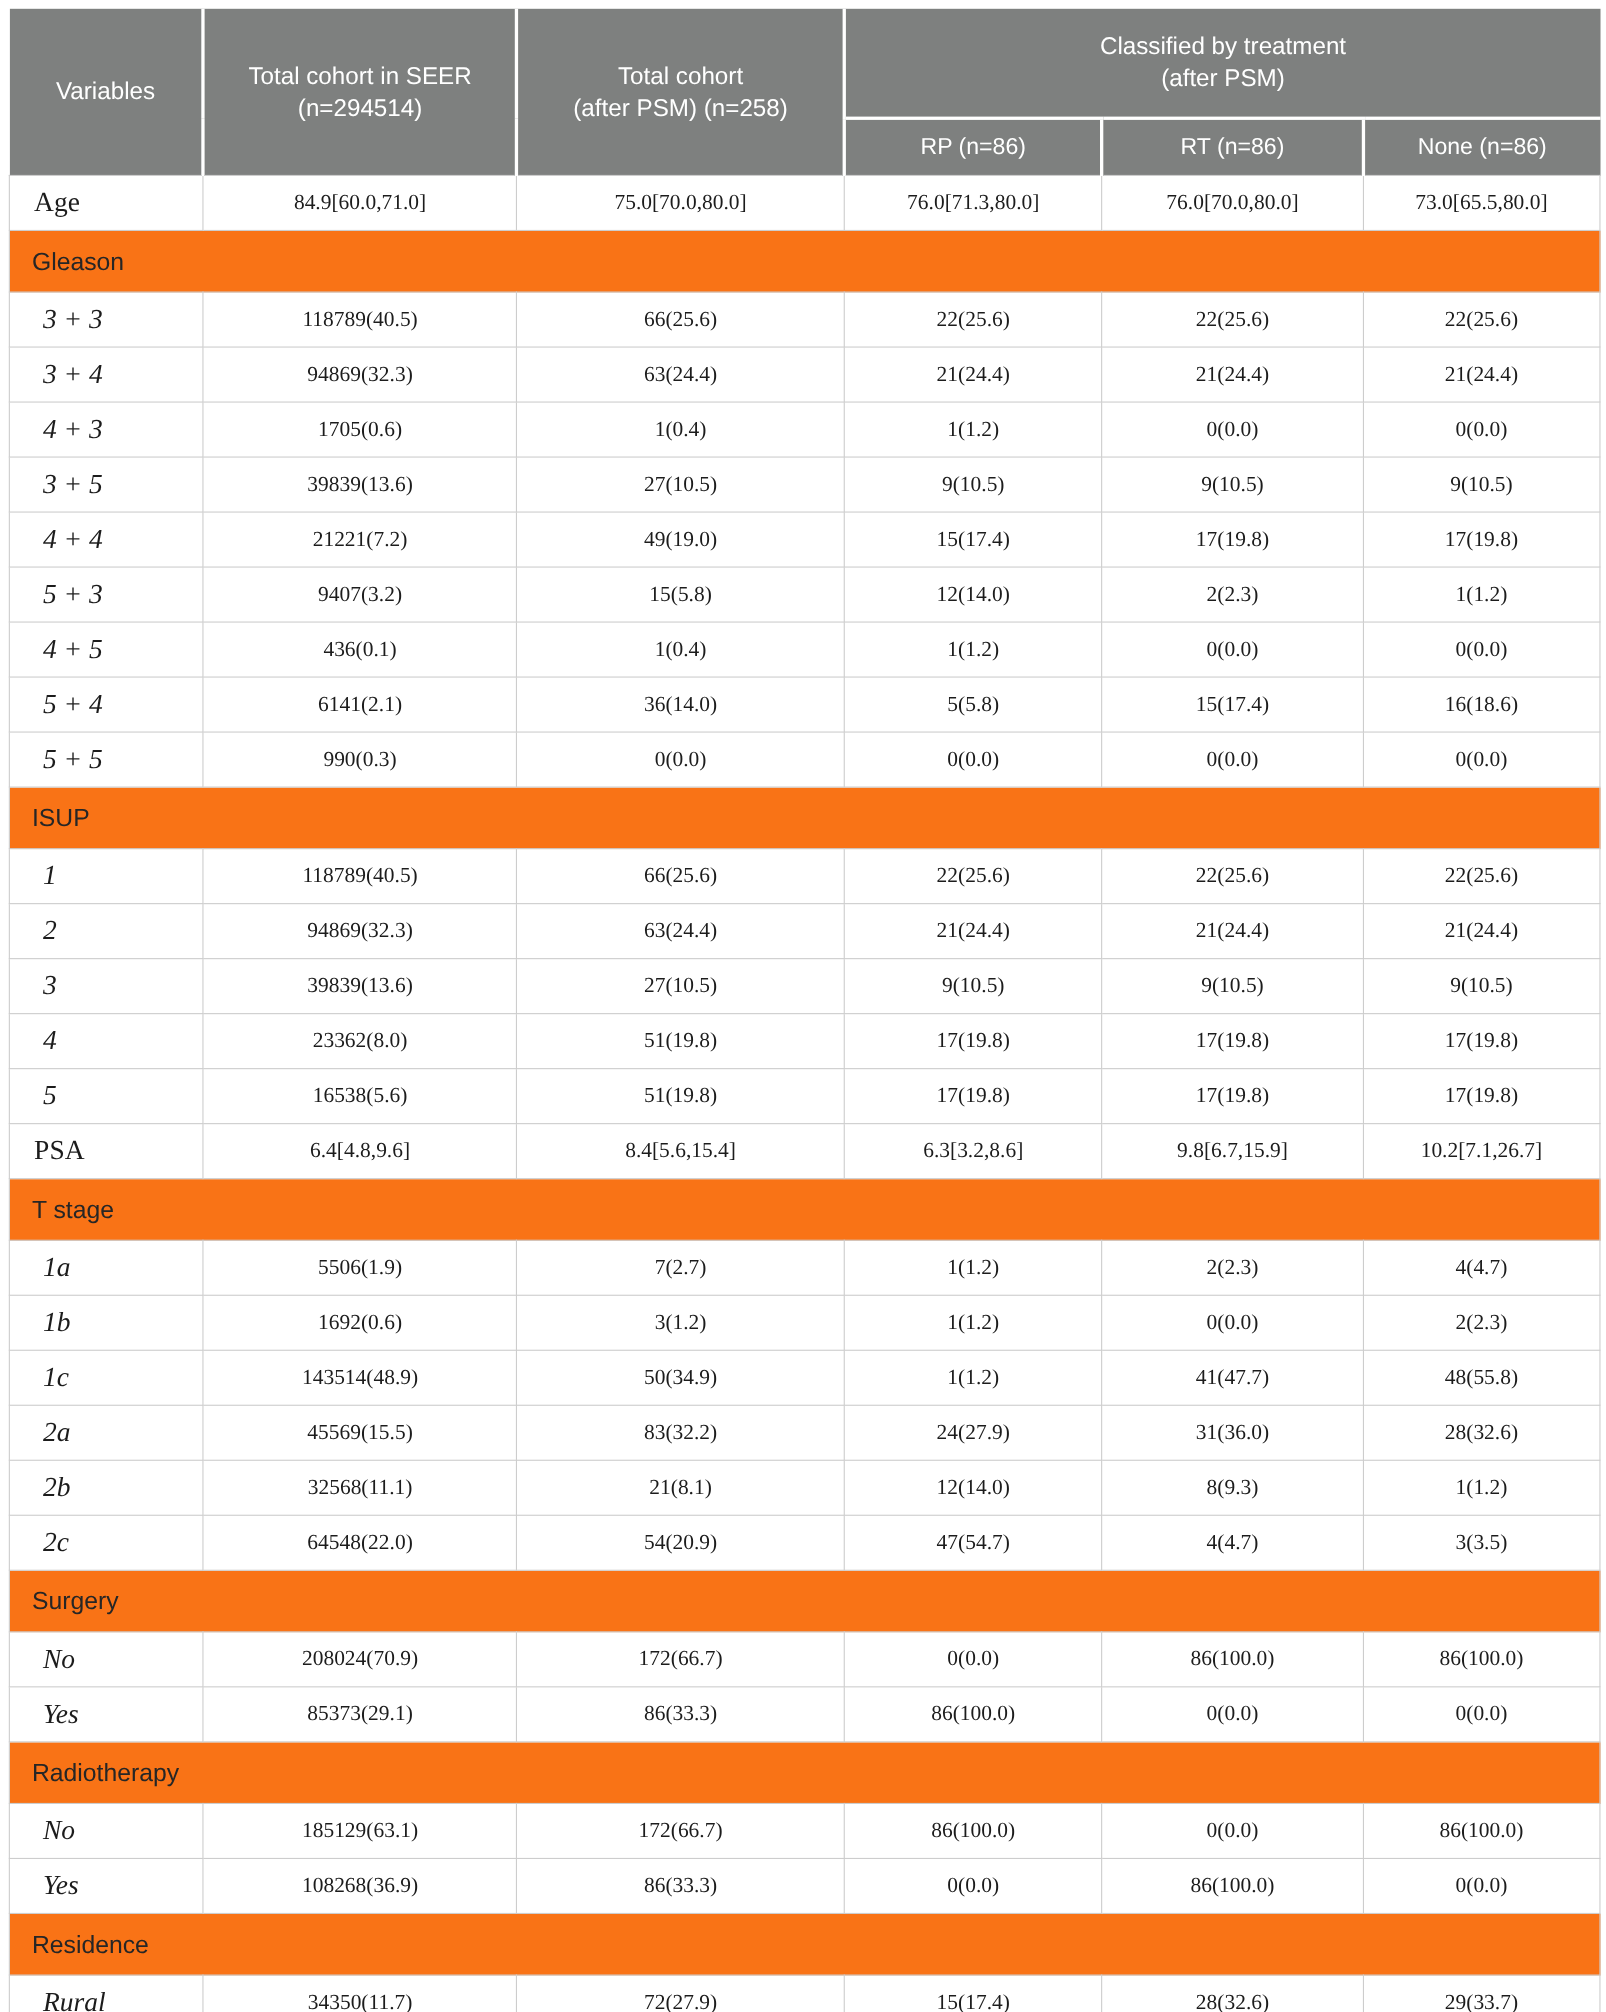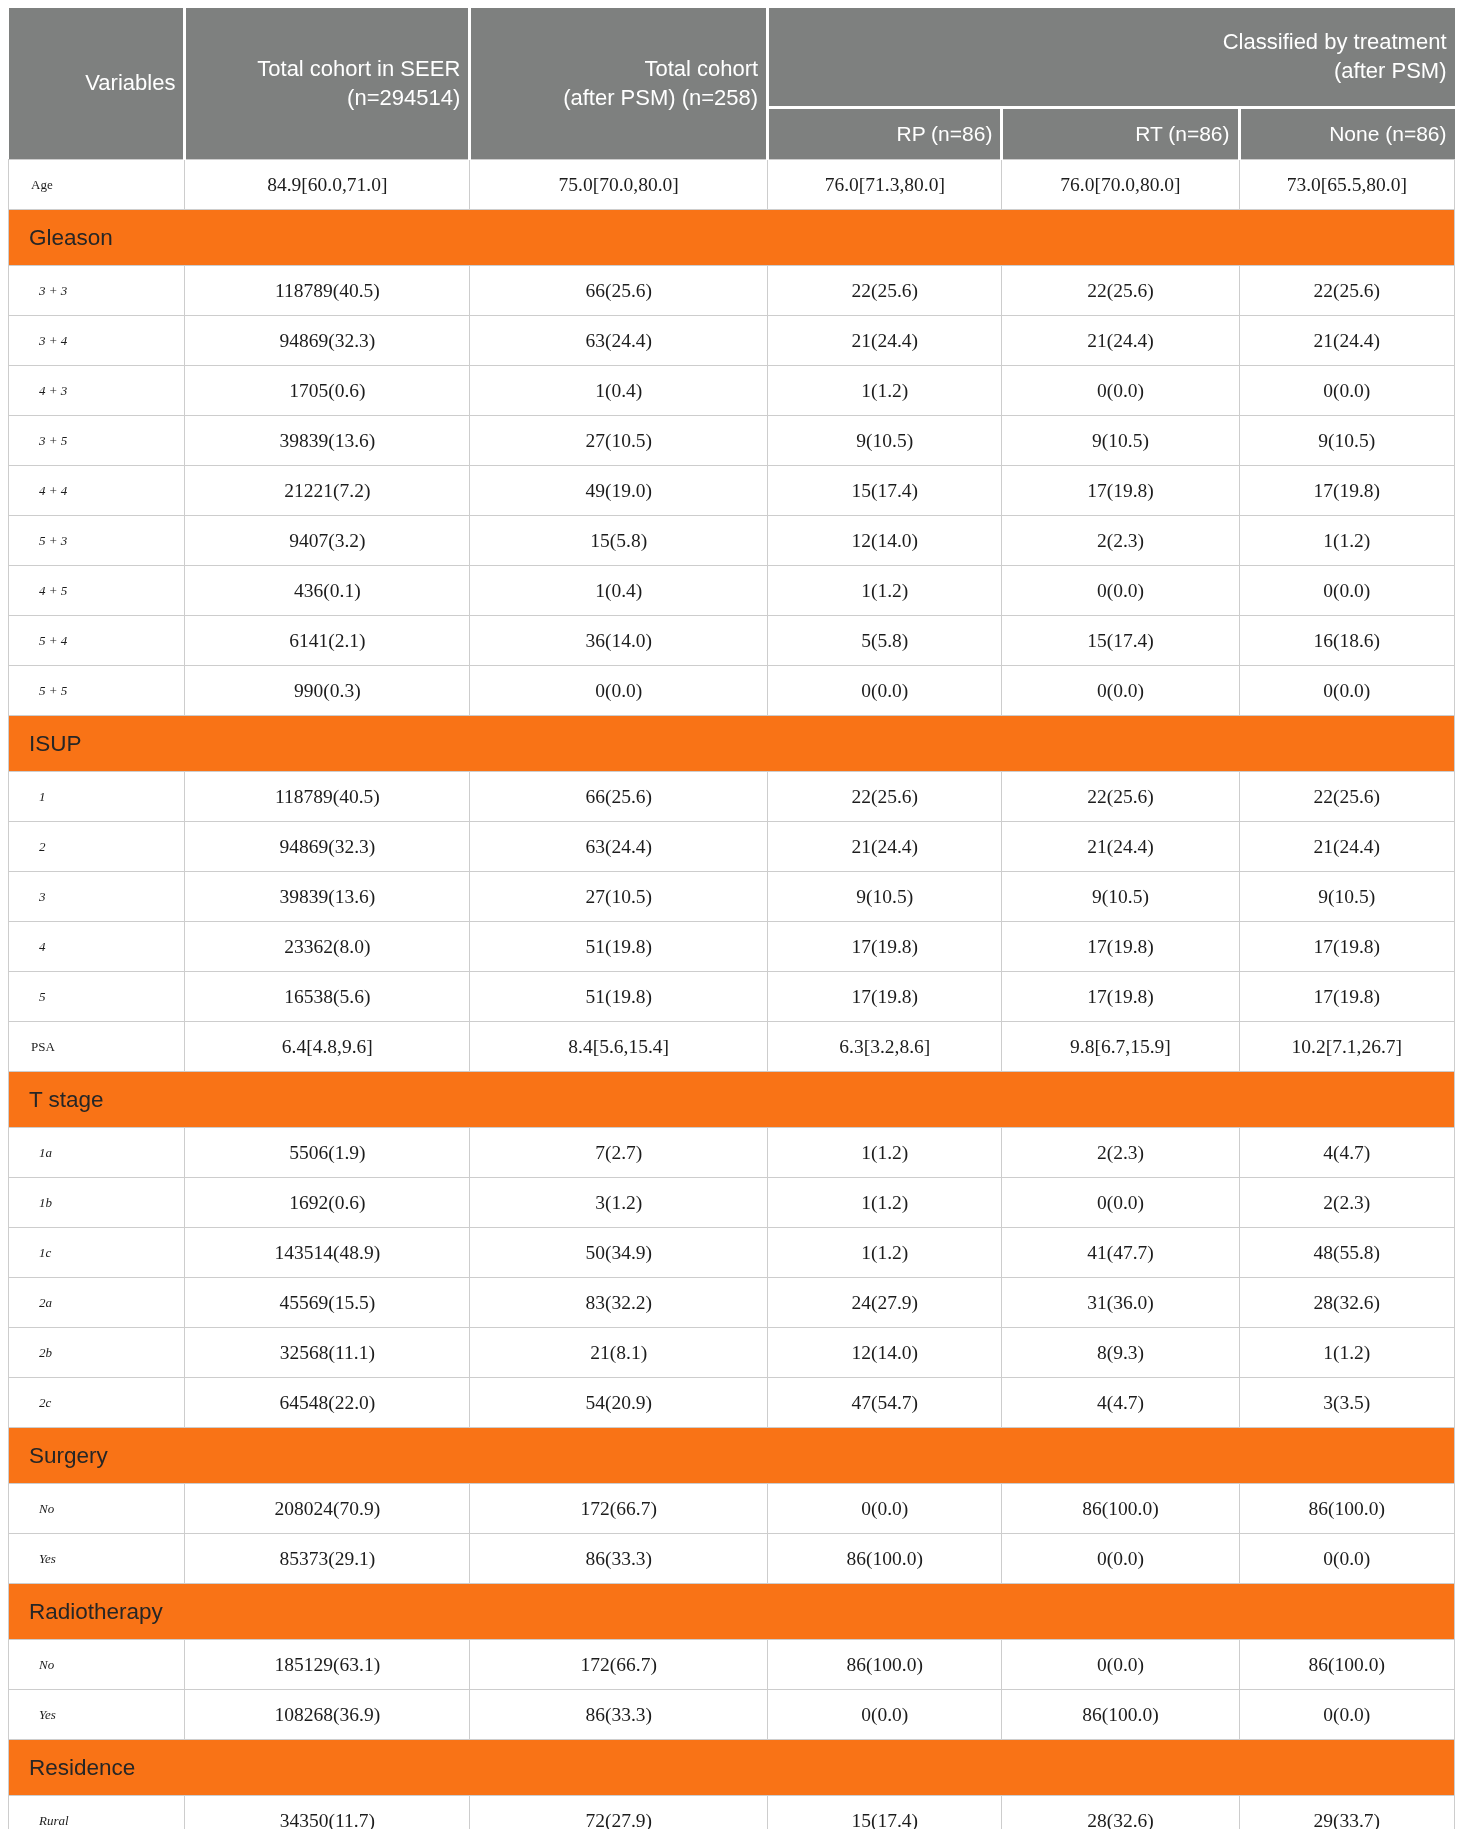"Classified by treatment" thead th { text-align: right -> center }
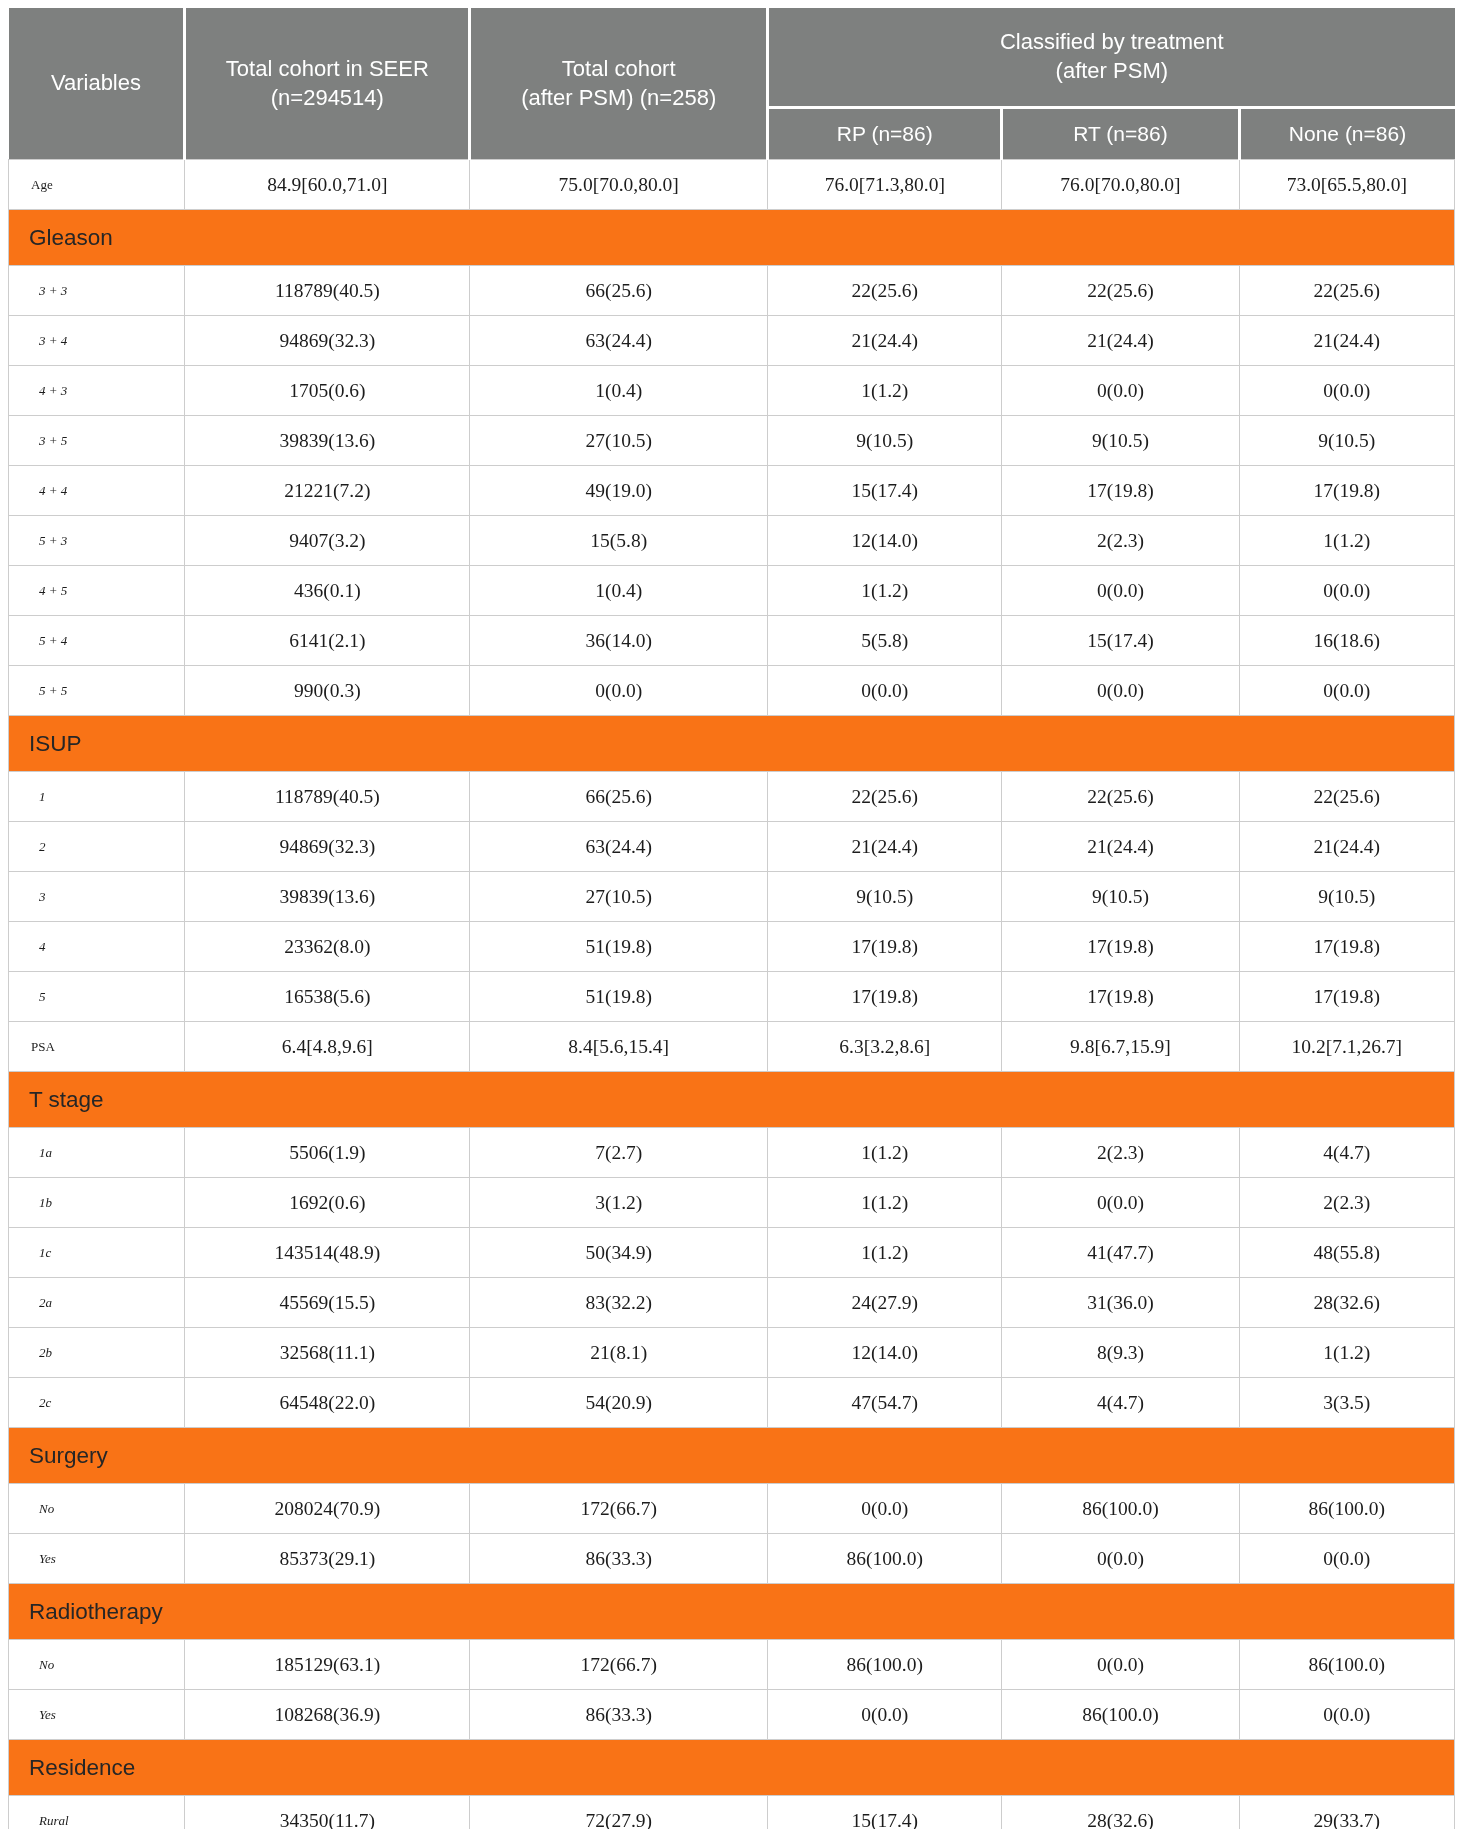"Age" td.row-label { font-size: 13px -> 25px }
